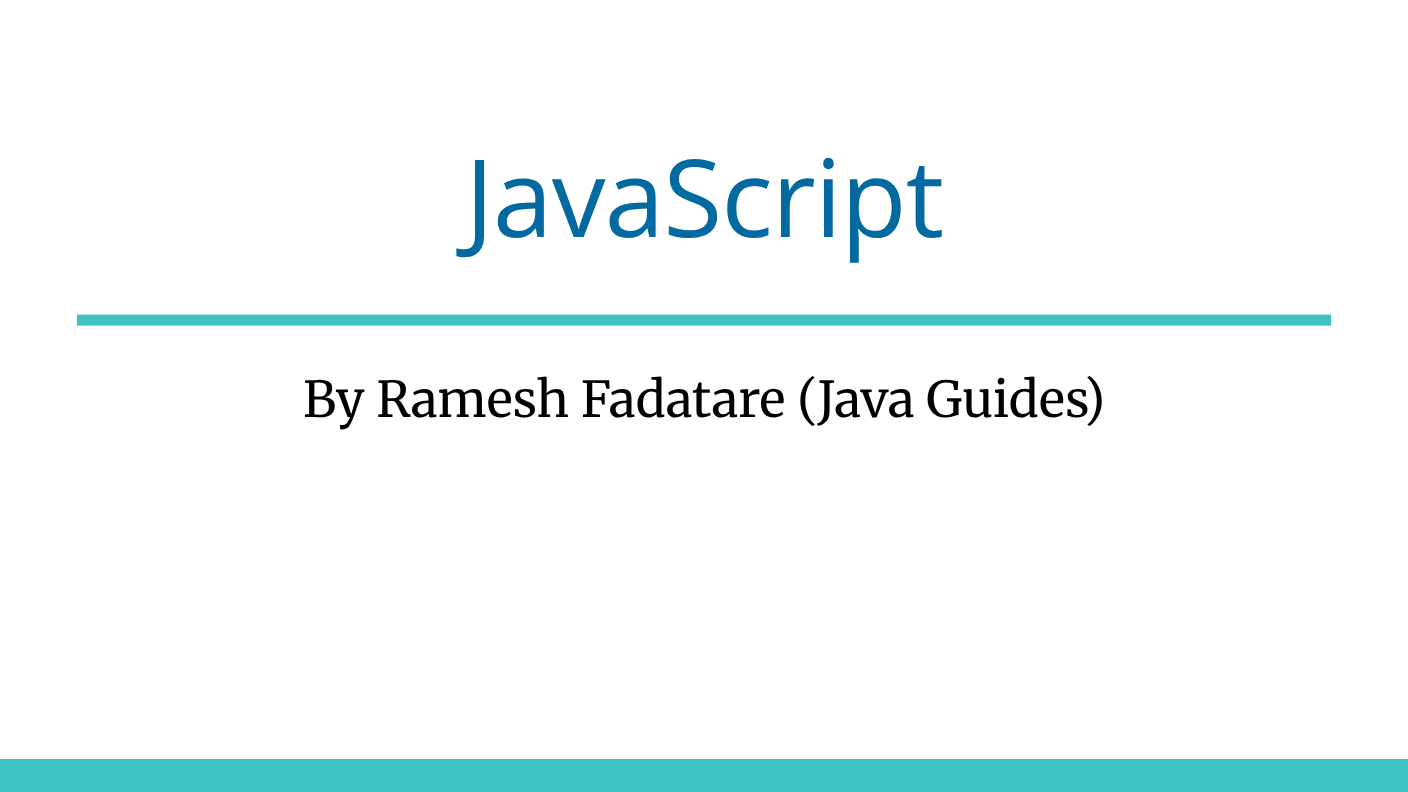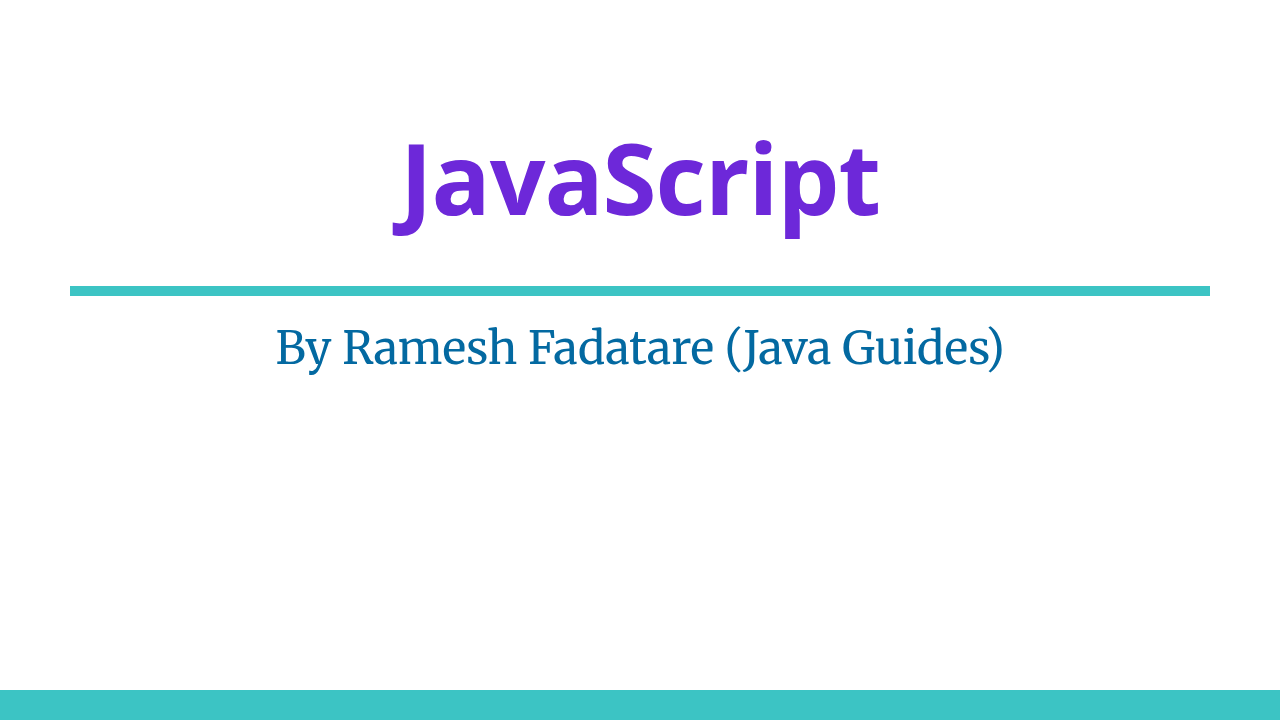"JavaScript" .title { color: #6d28d9 -> #0369a1; font-weight: 700 -> 400 }
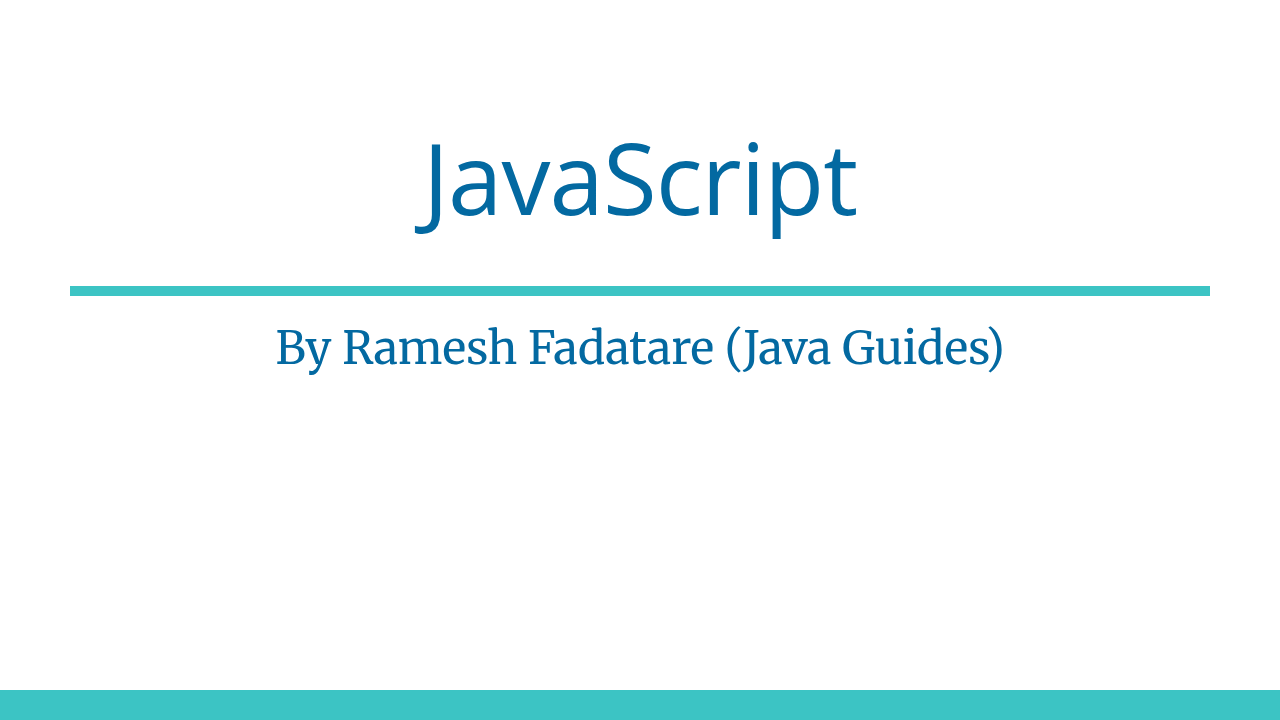"By Ramesh Fadatare (Java Guides)" .subtitle { color: #0369a1 -> #000000; margin-top: 24px -> 40px }
